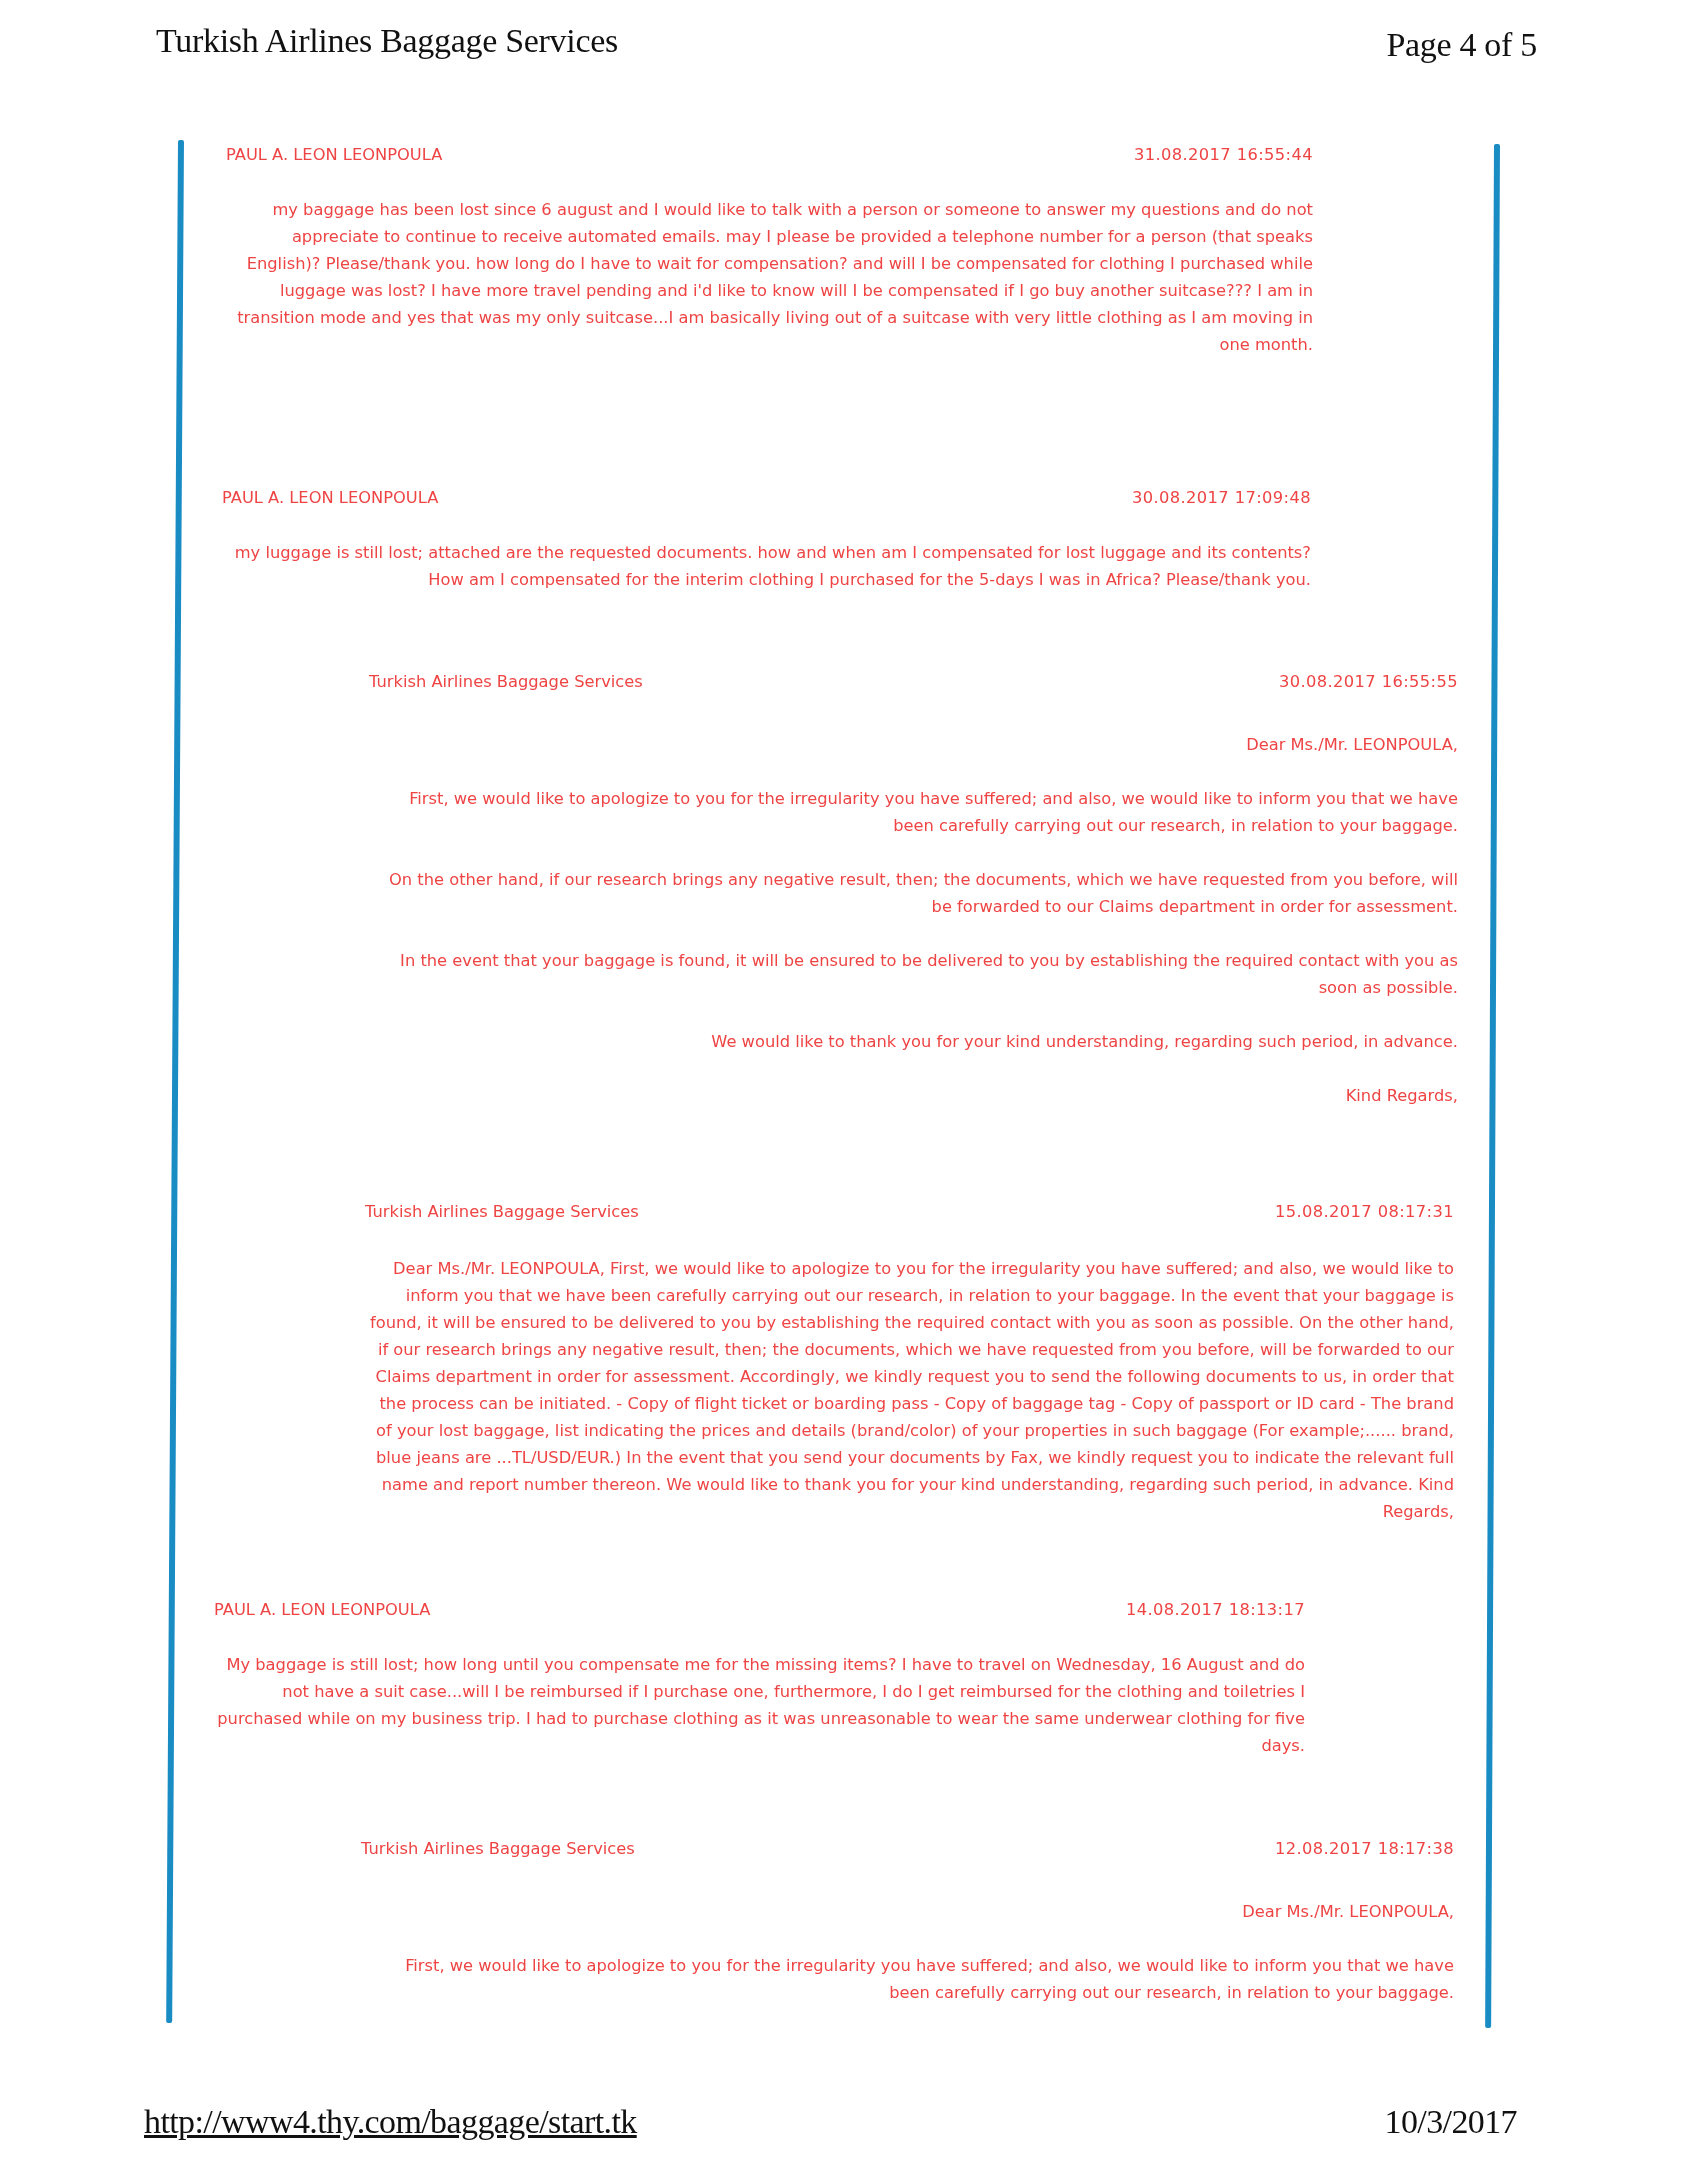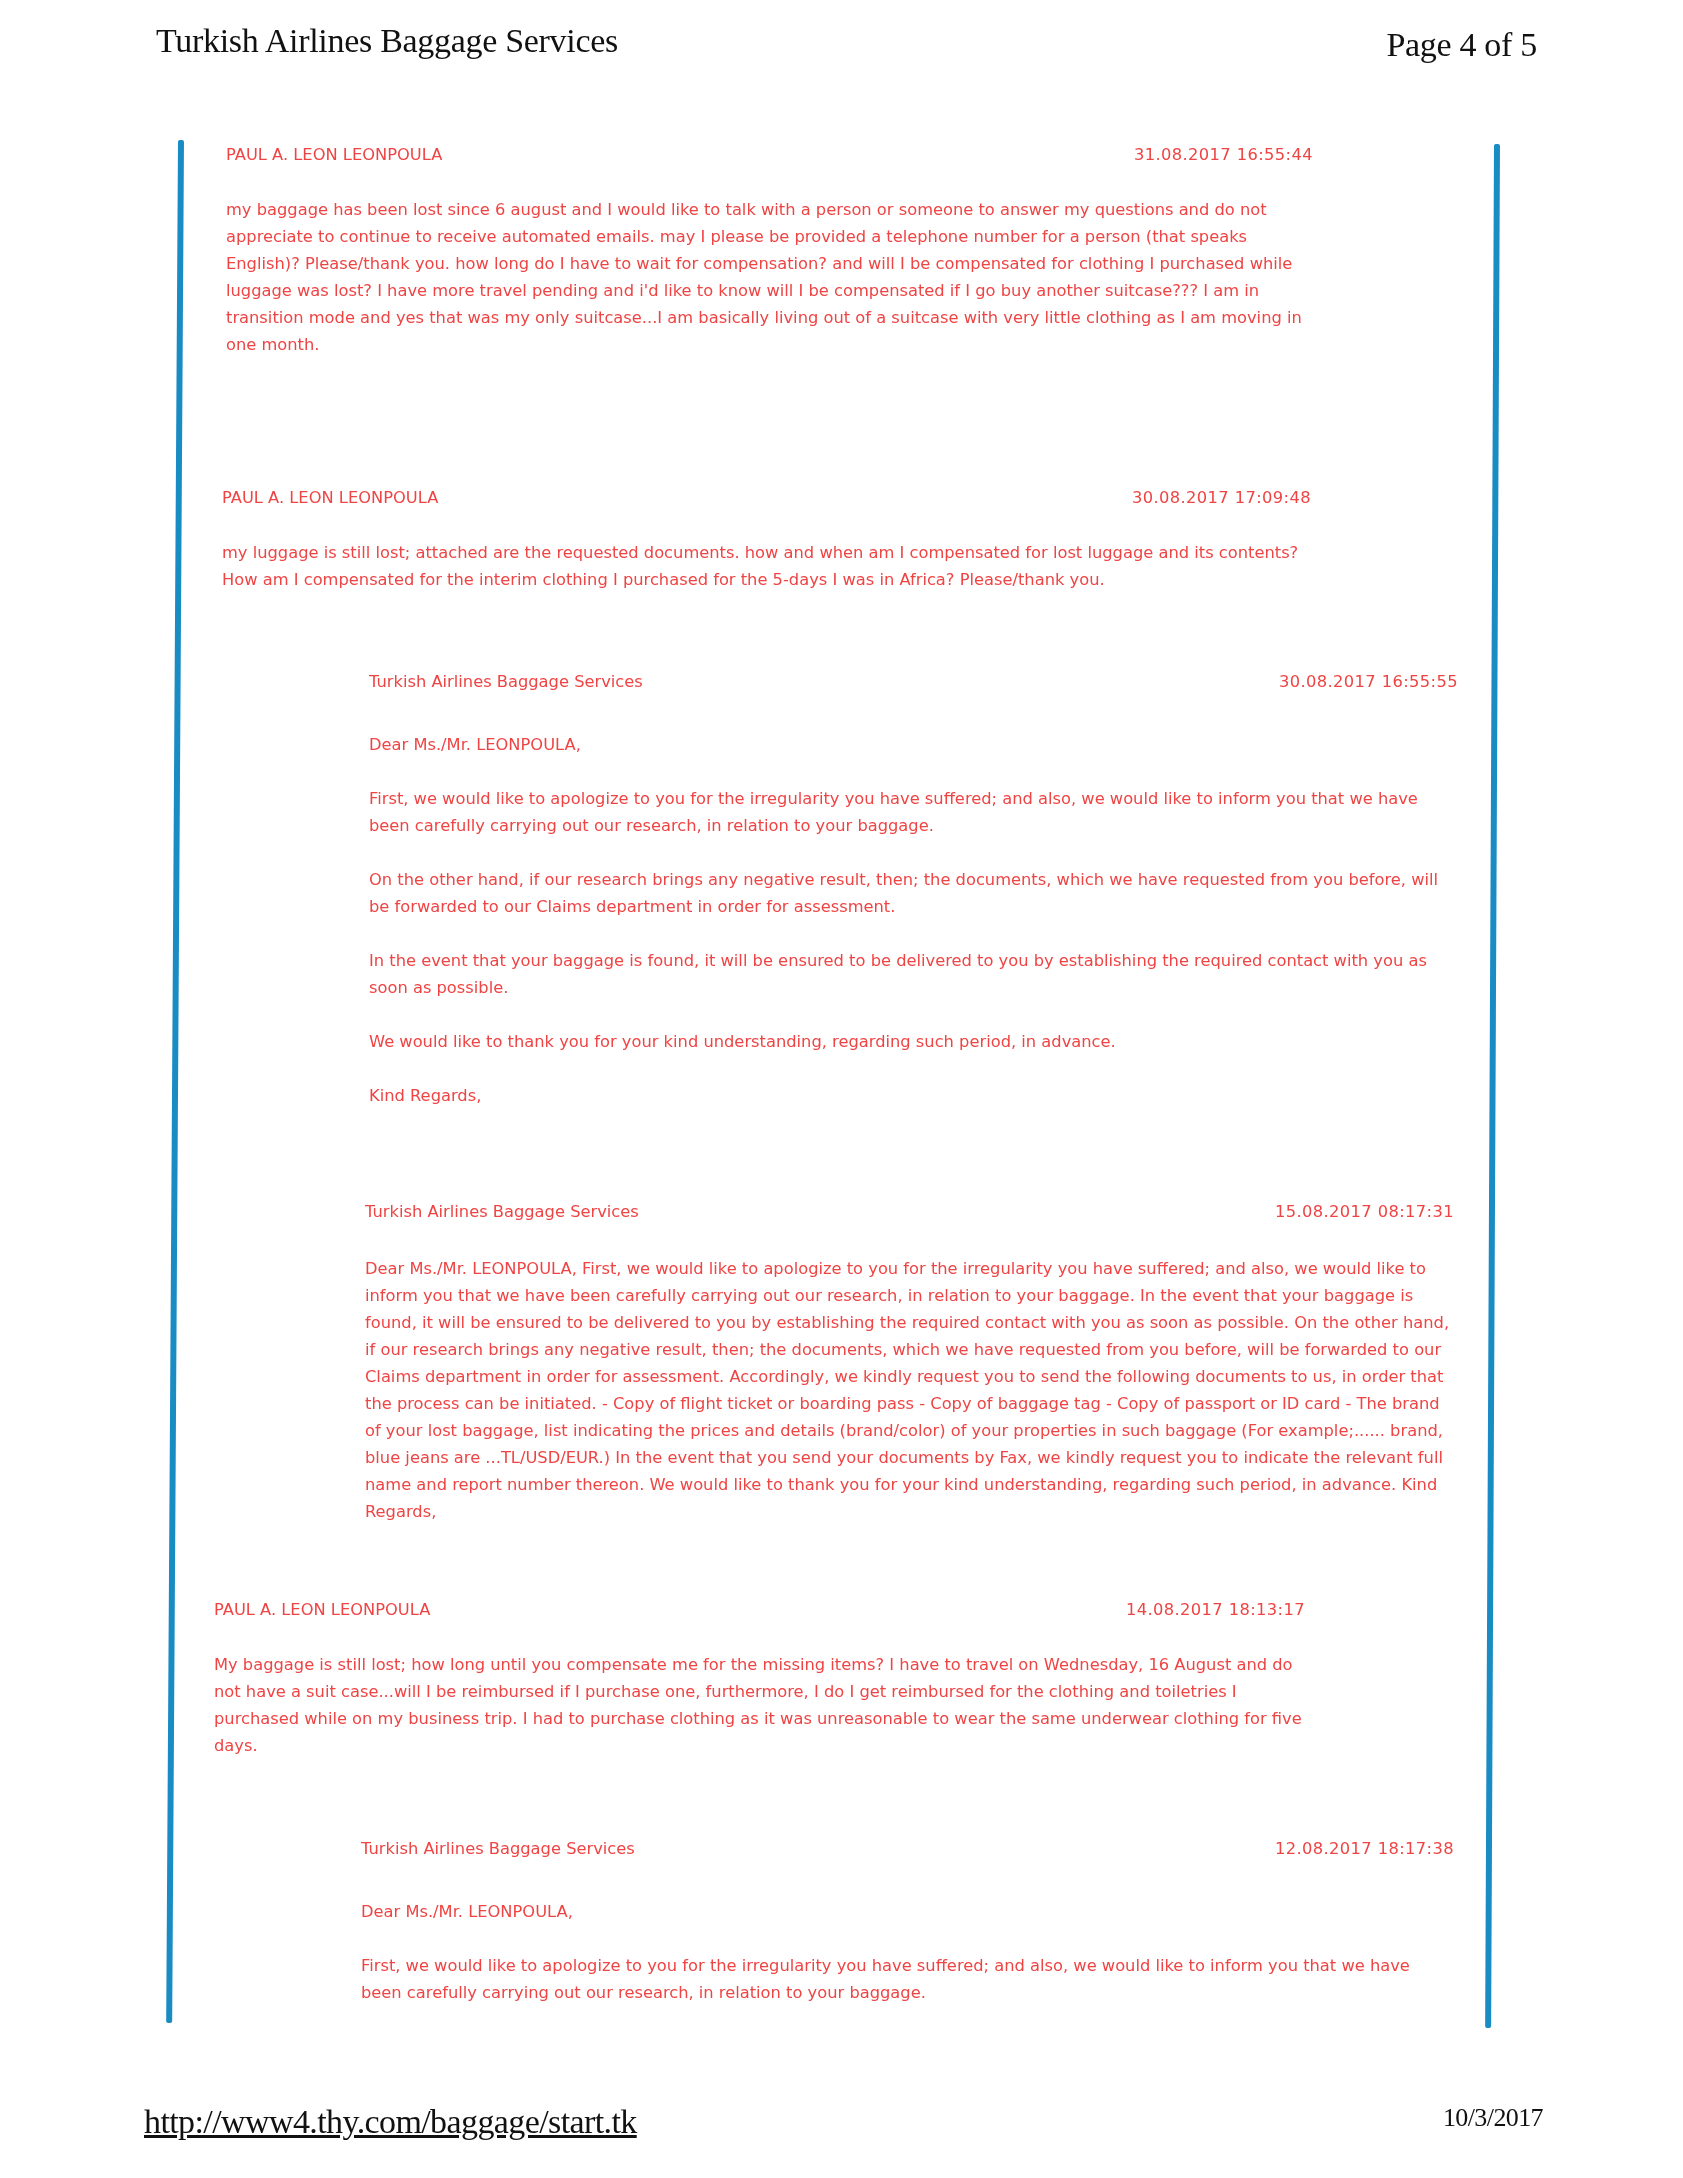"my baggage has been lost" .msg p { text-align: none -> right }
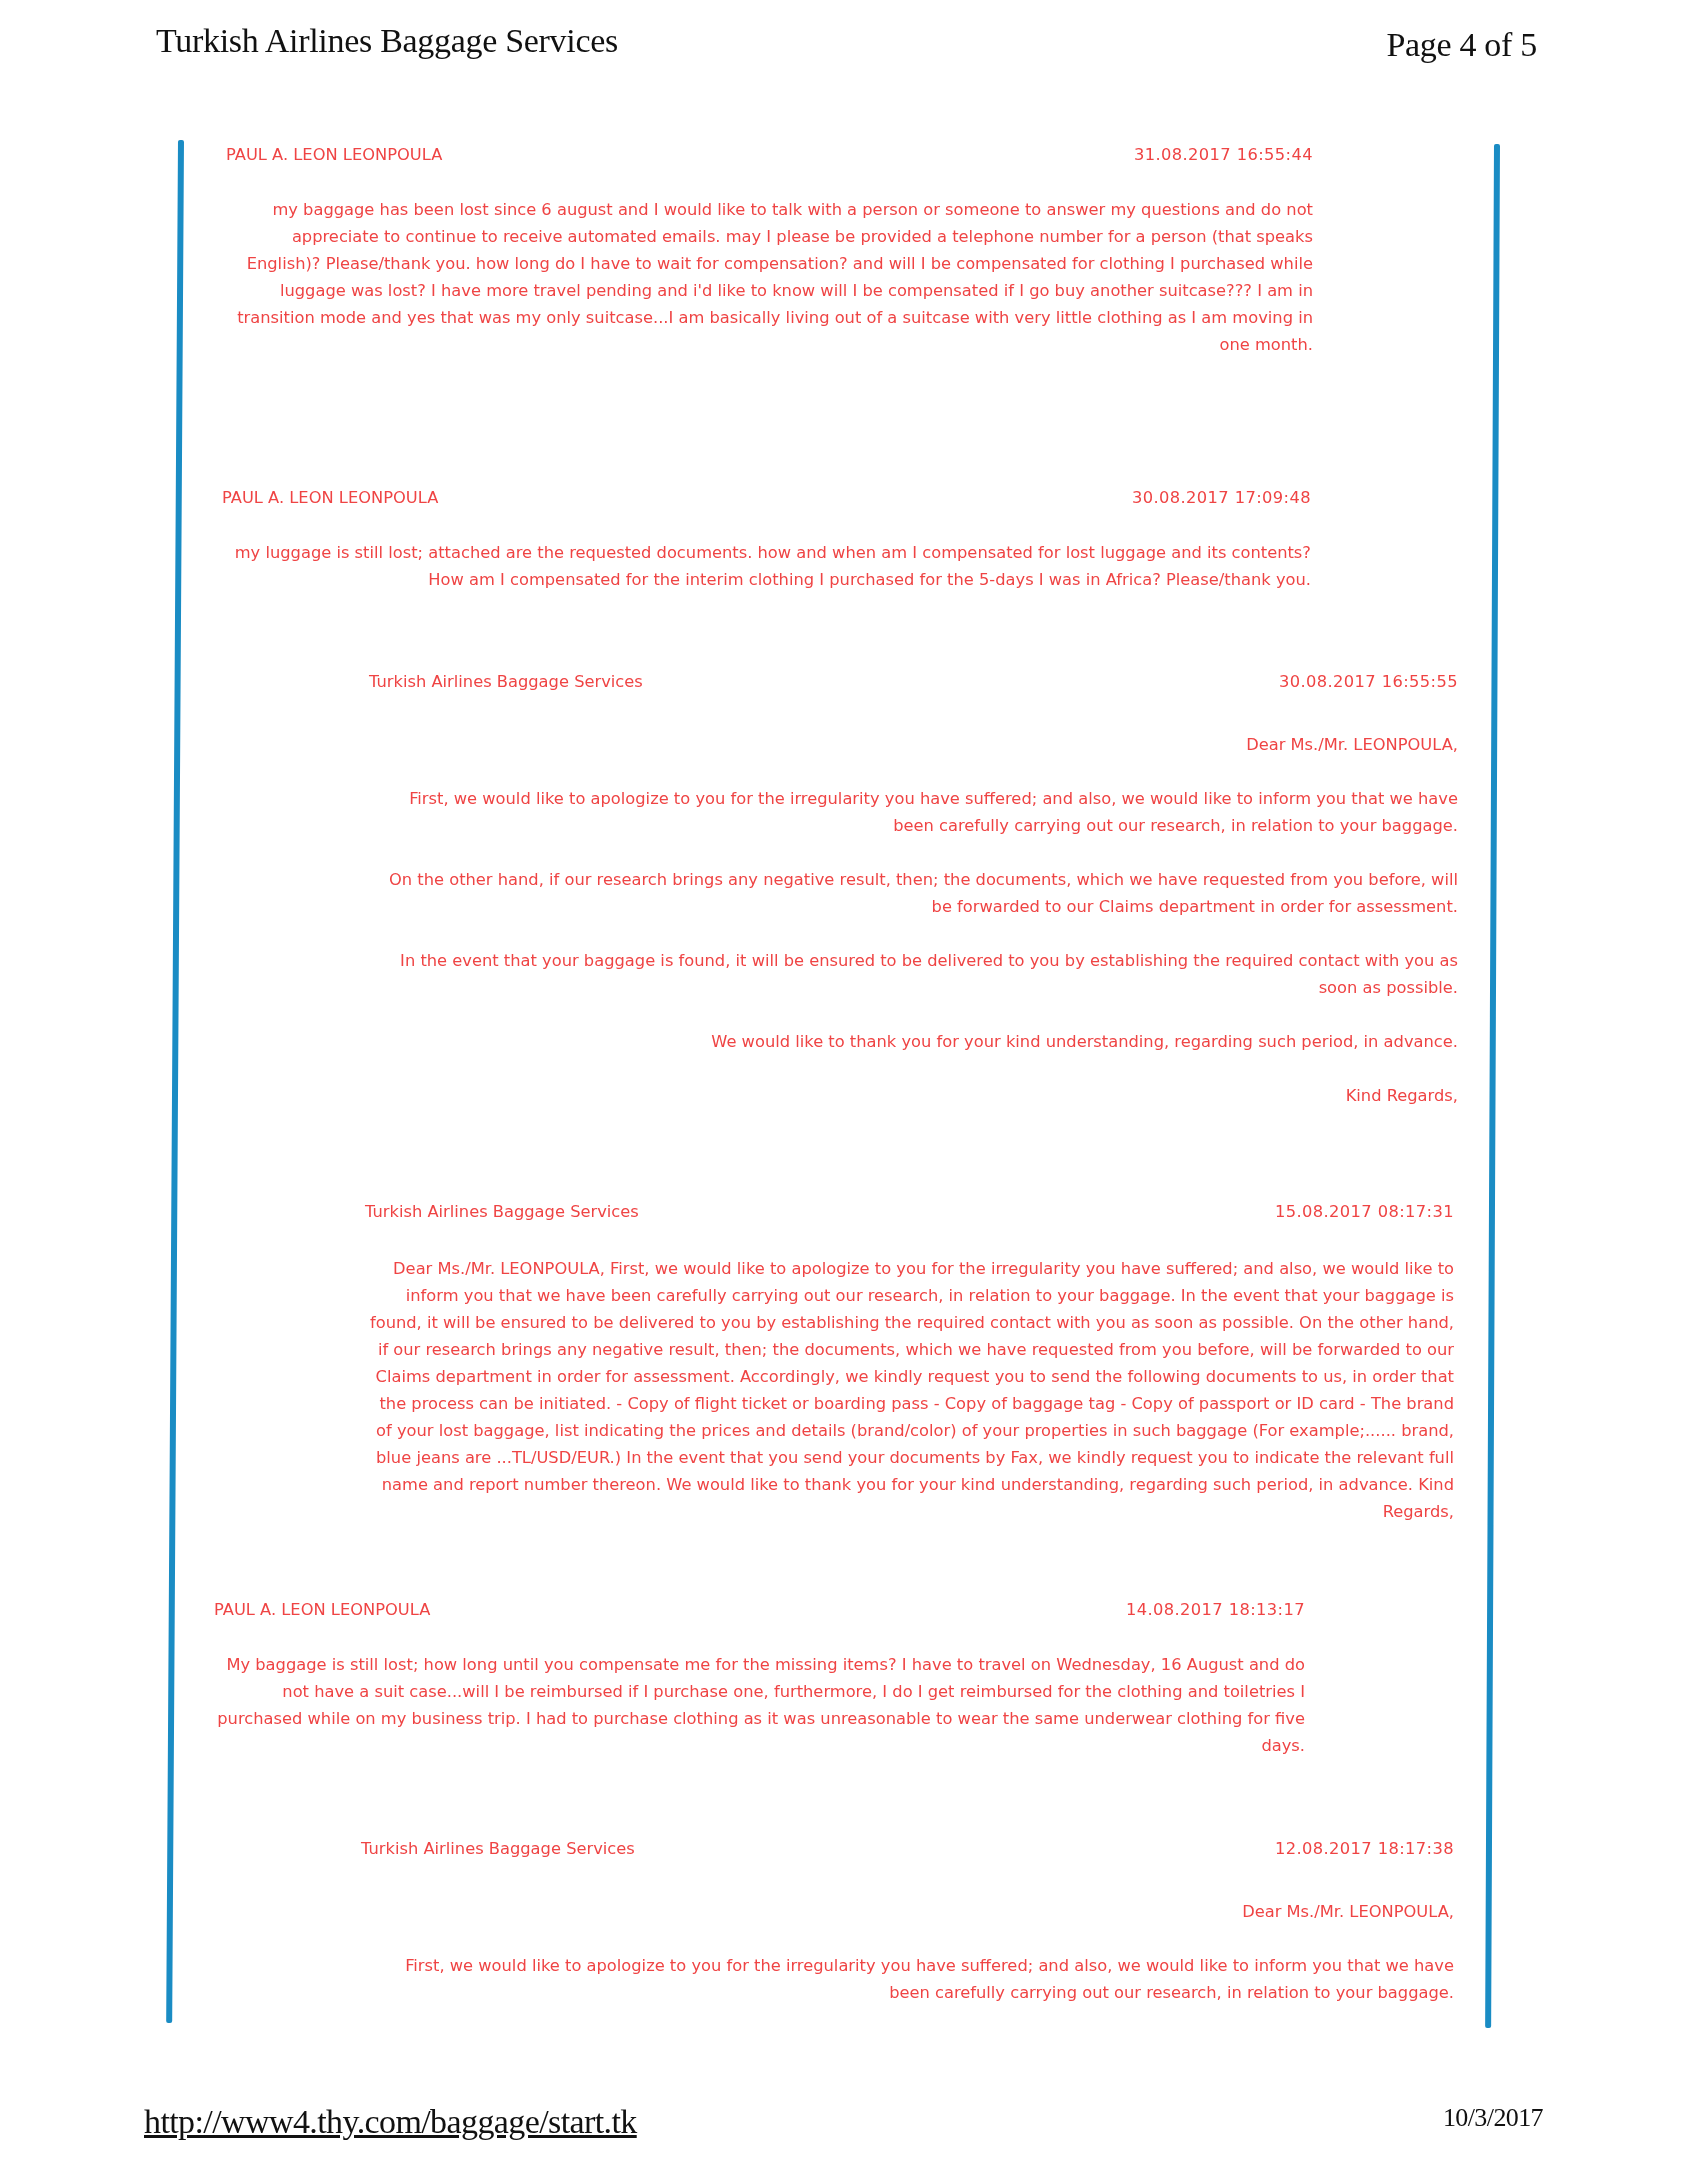"10/3/2017" .page-footer-date { font-size: 26px -> 34px; right: 140px -> 166px }
